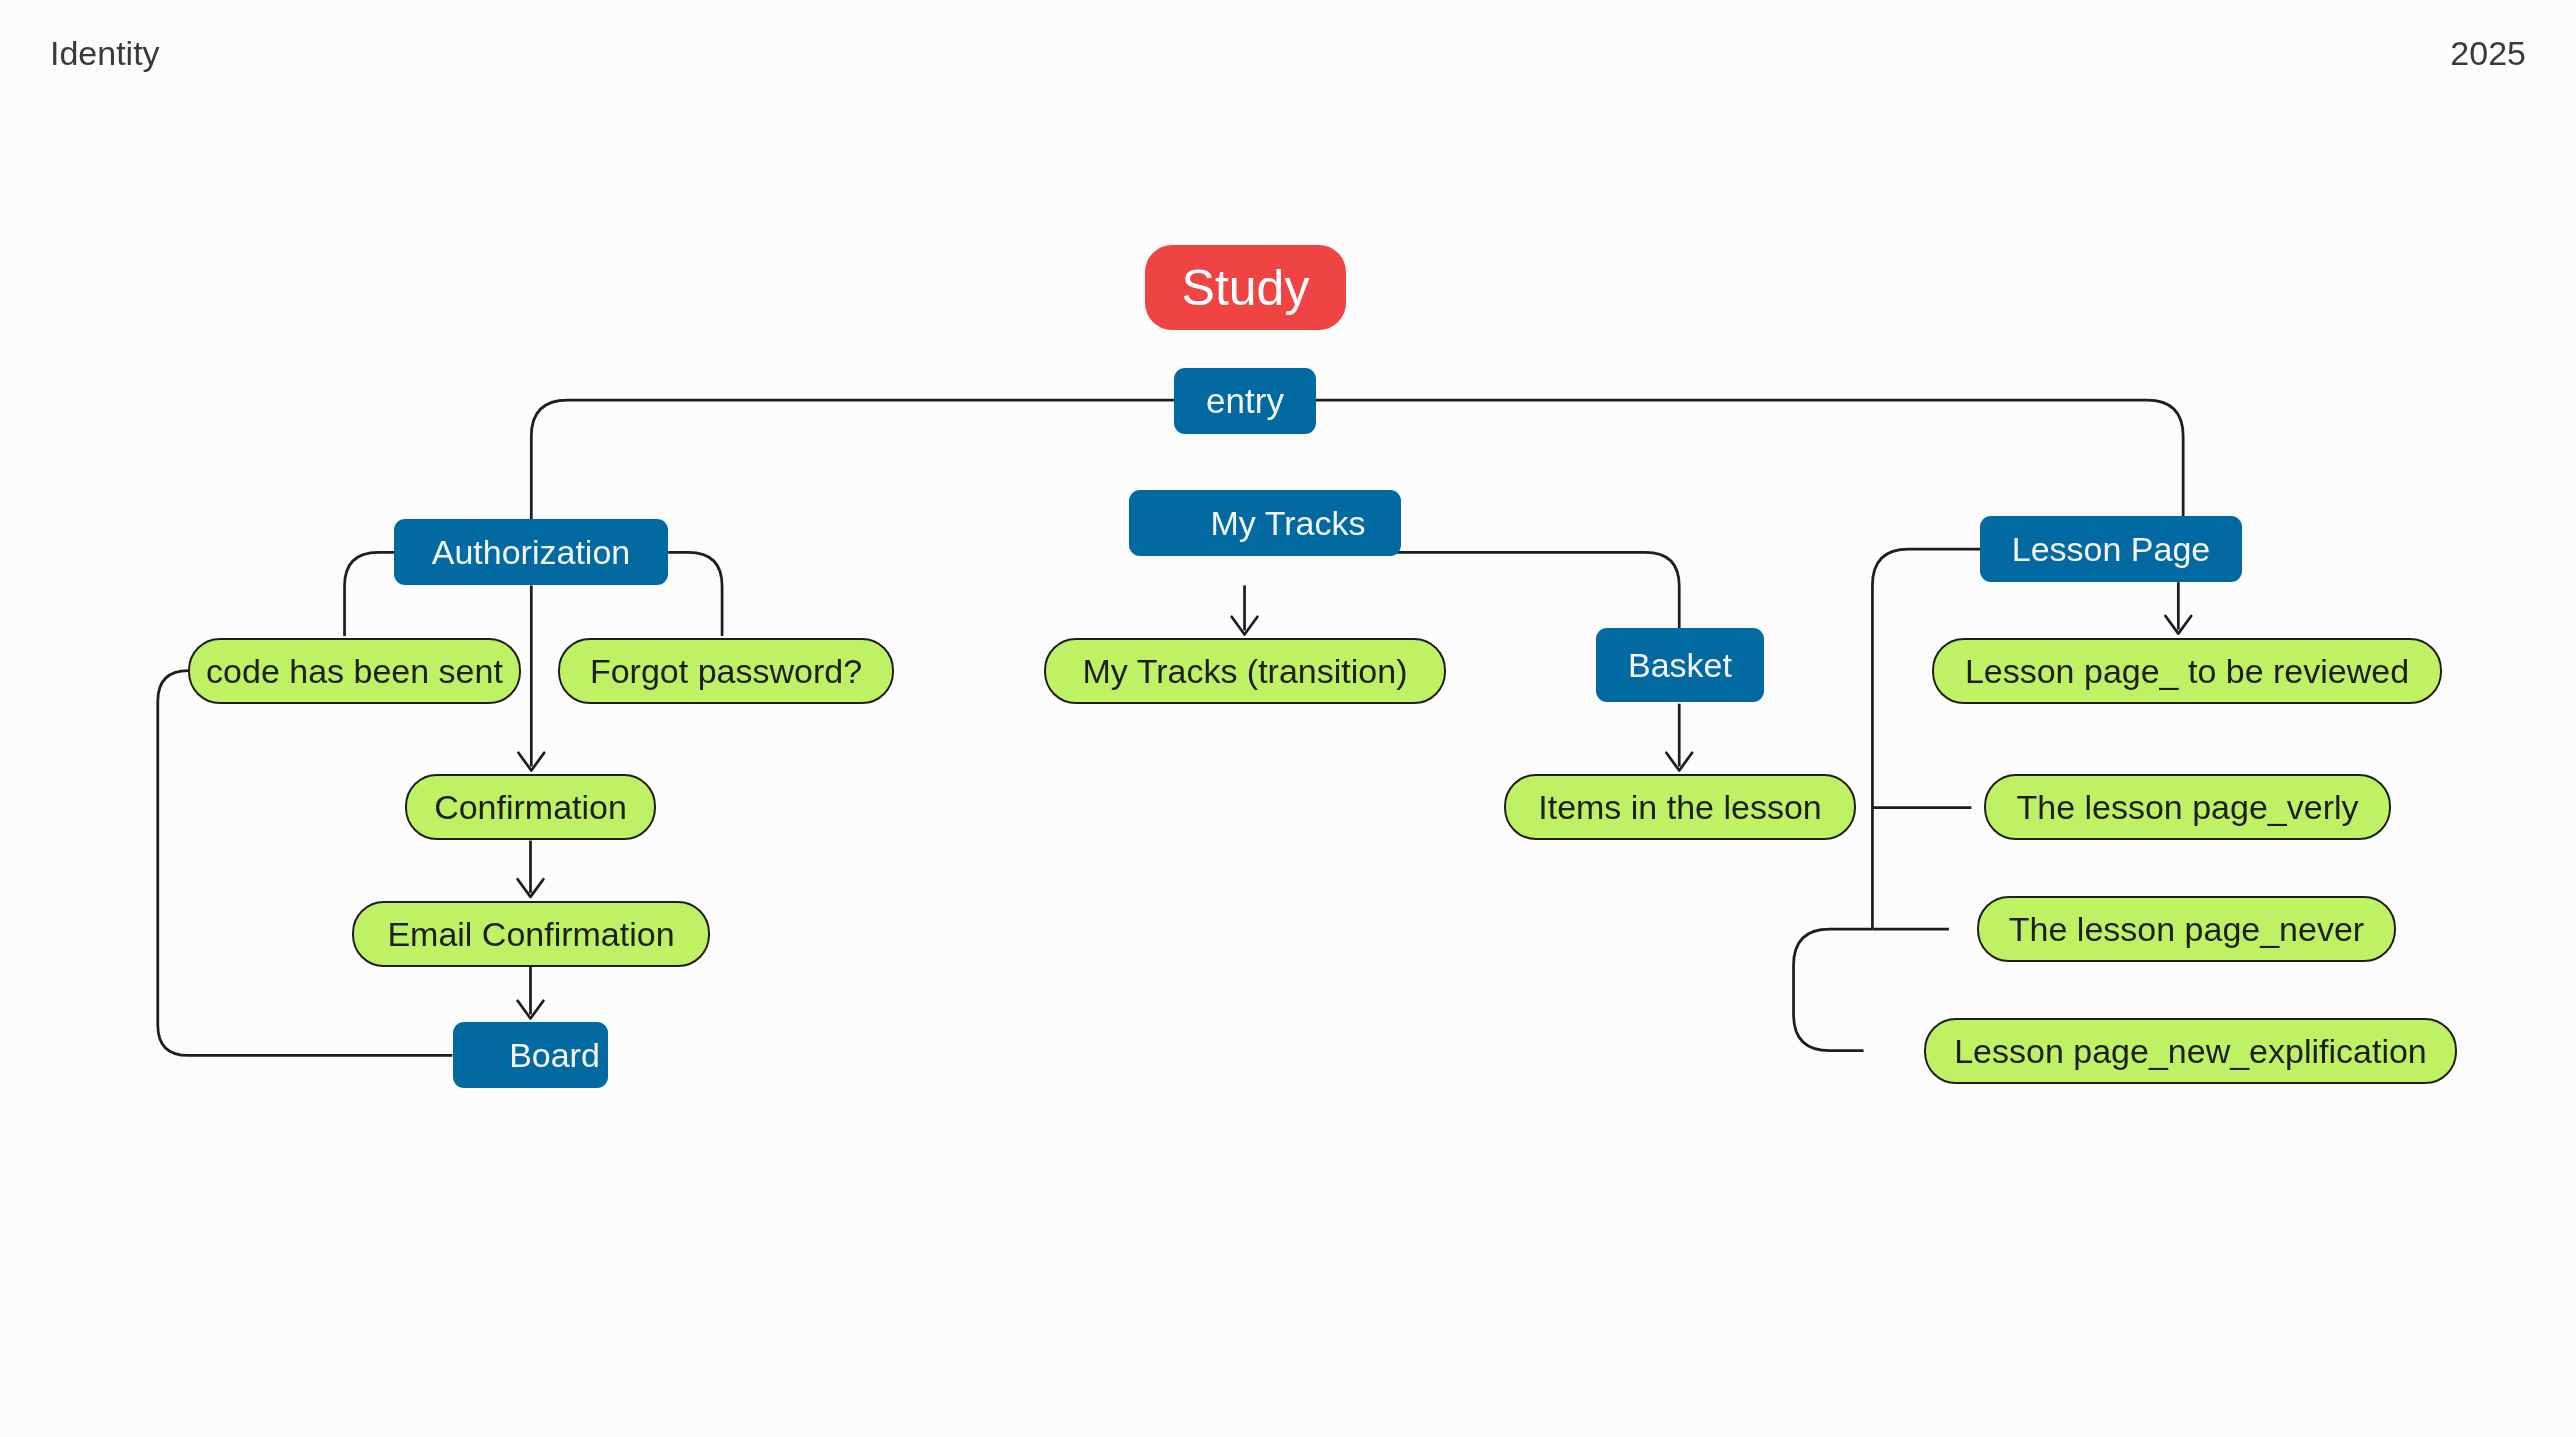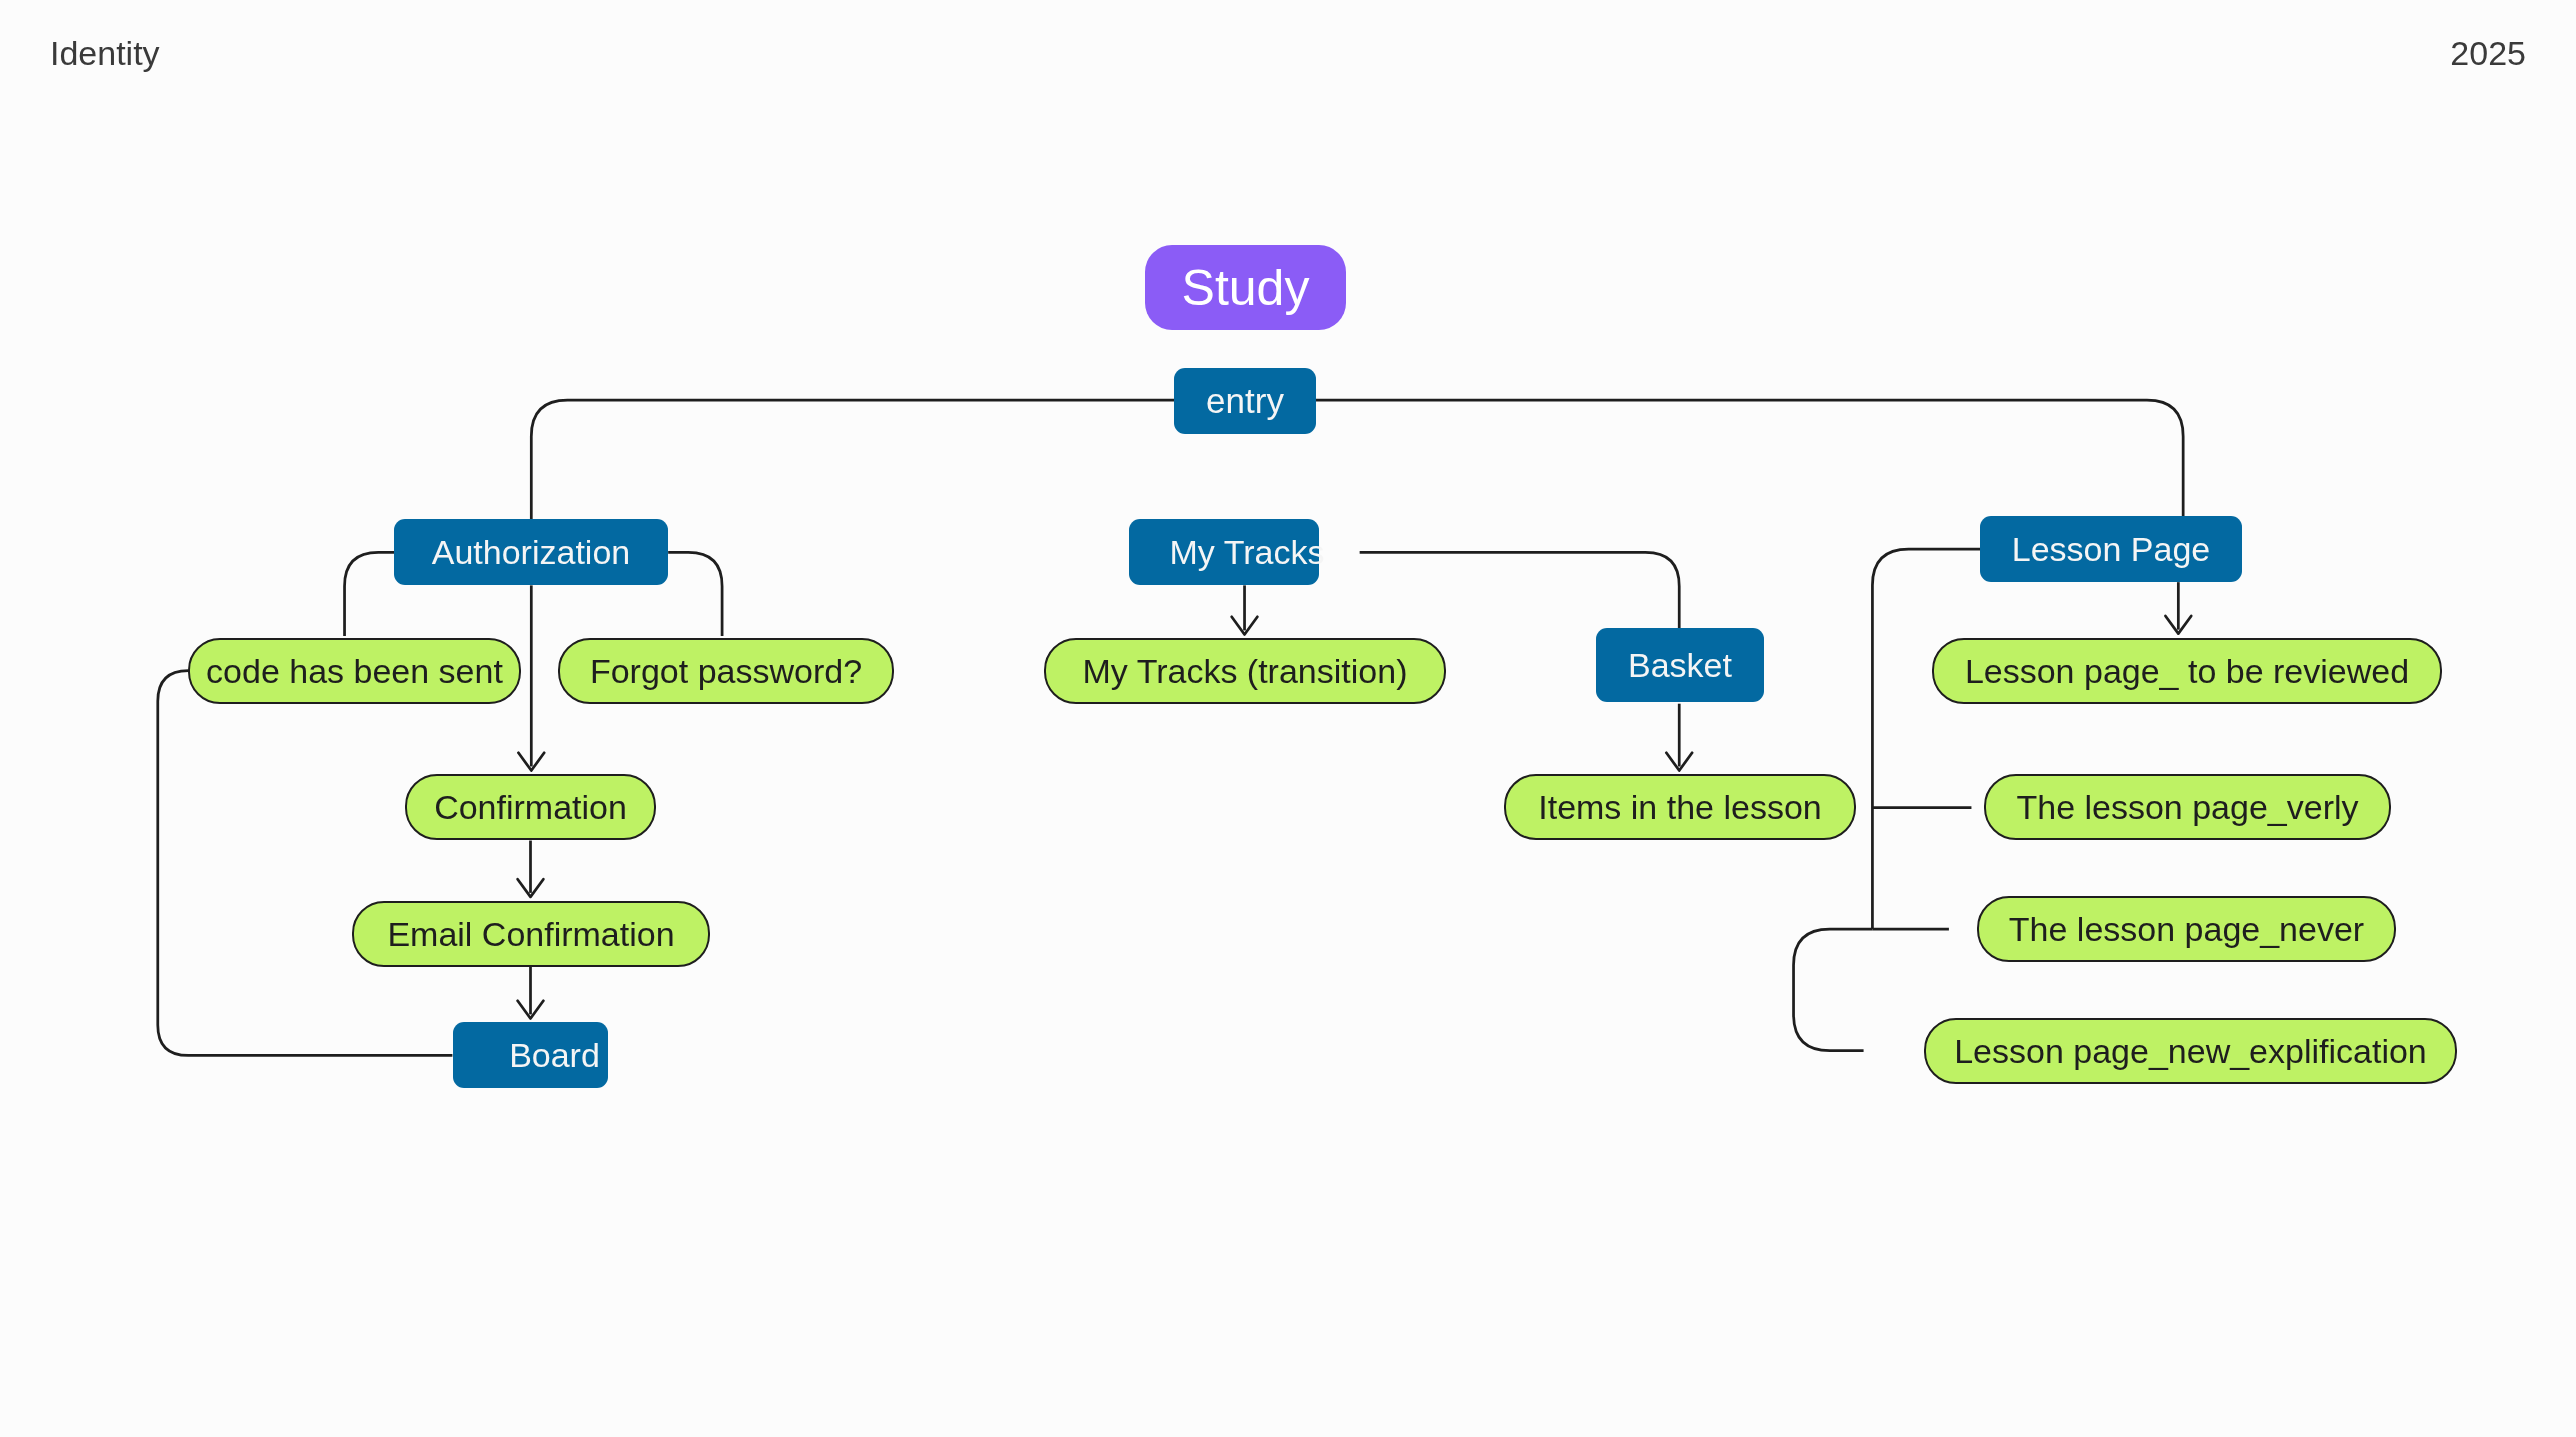"Study" .node.accent { background: #8b5cf6 -> #ef4444 }
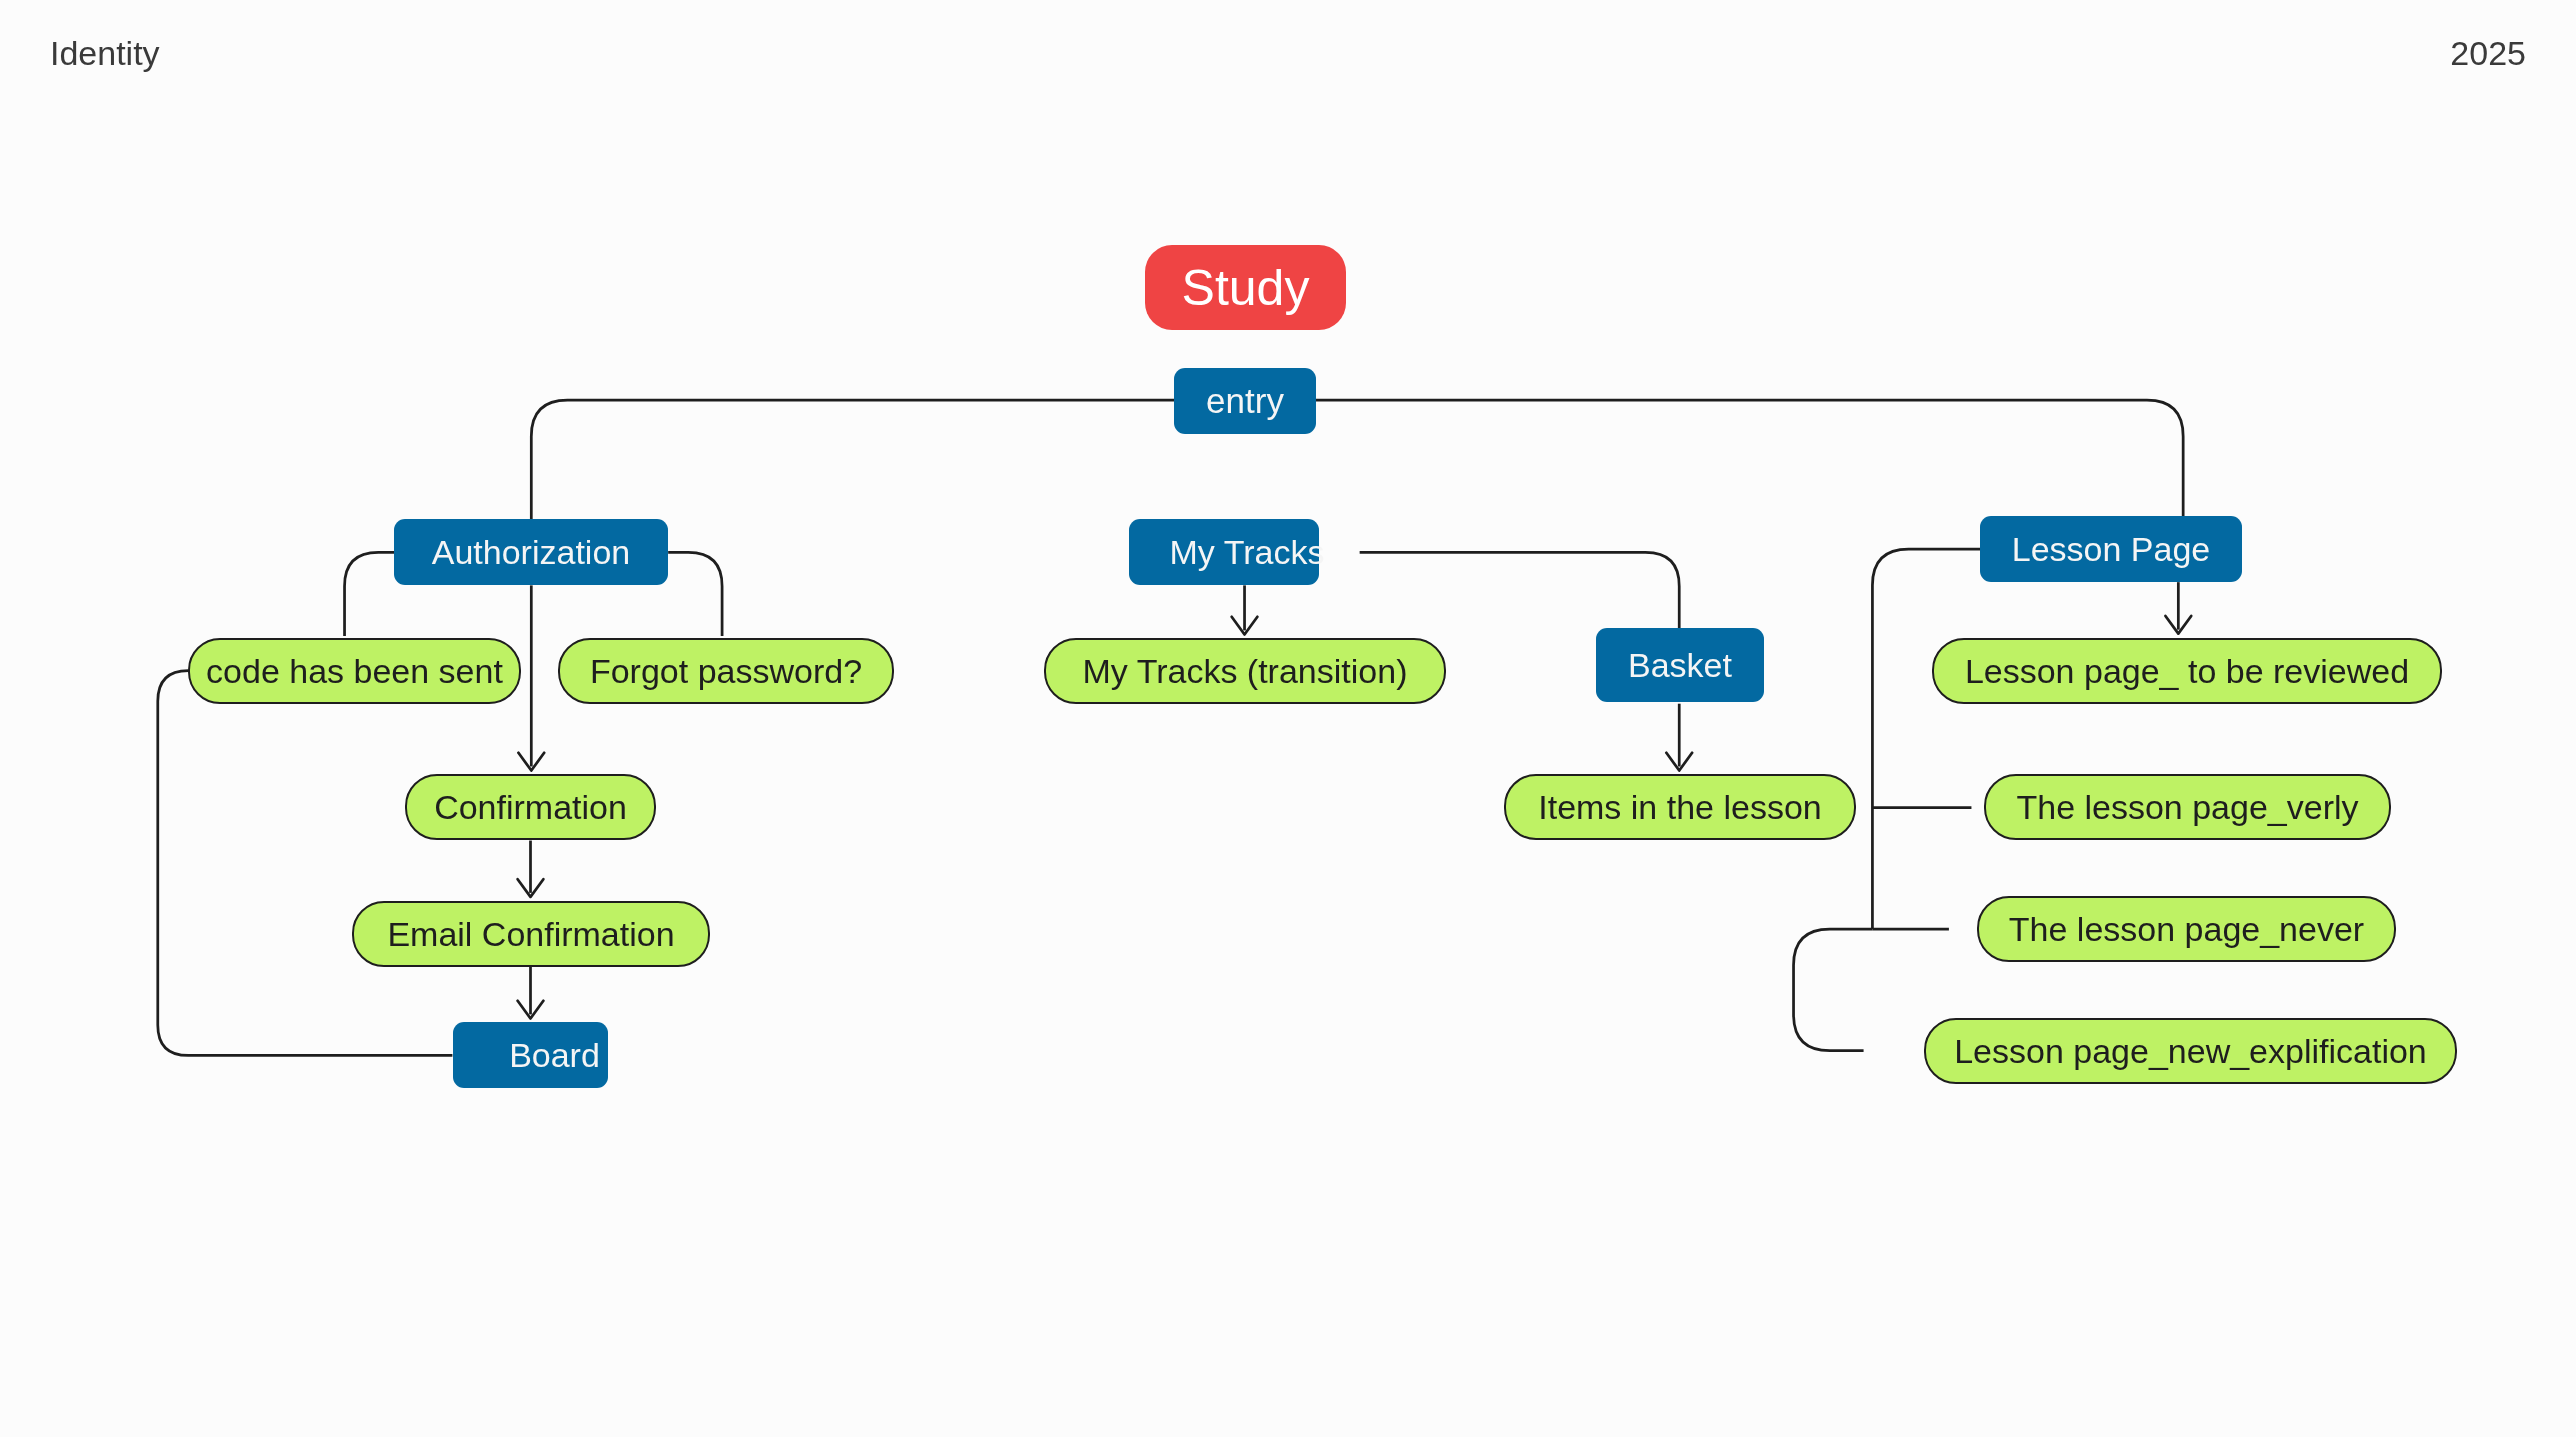"My Tracks" .n-mytracks { top: 519px -> 490px; width: 190px -> 272px }
